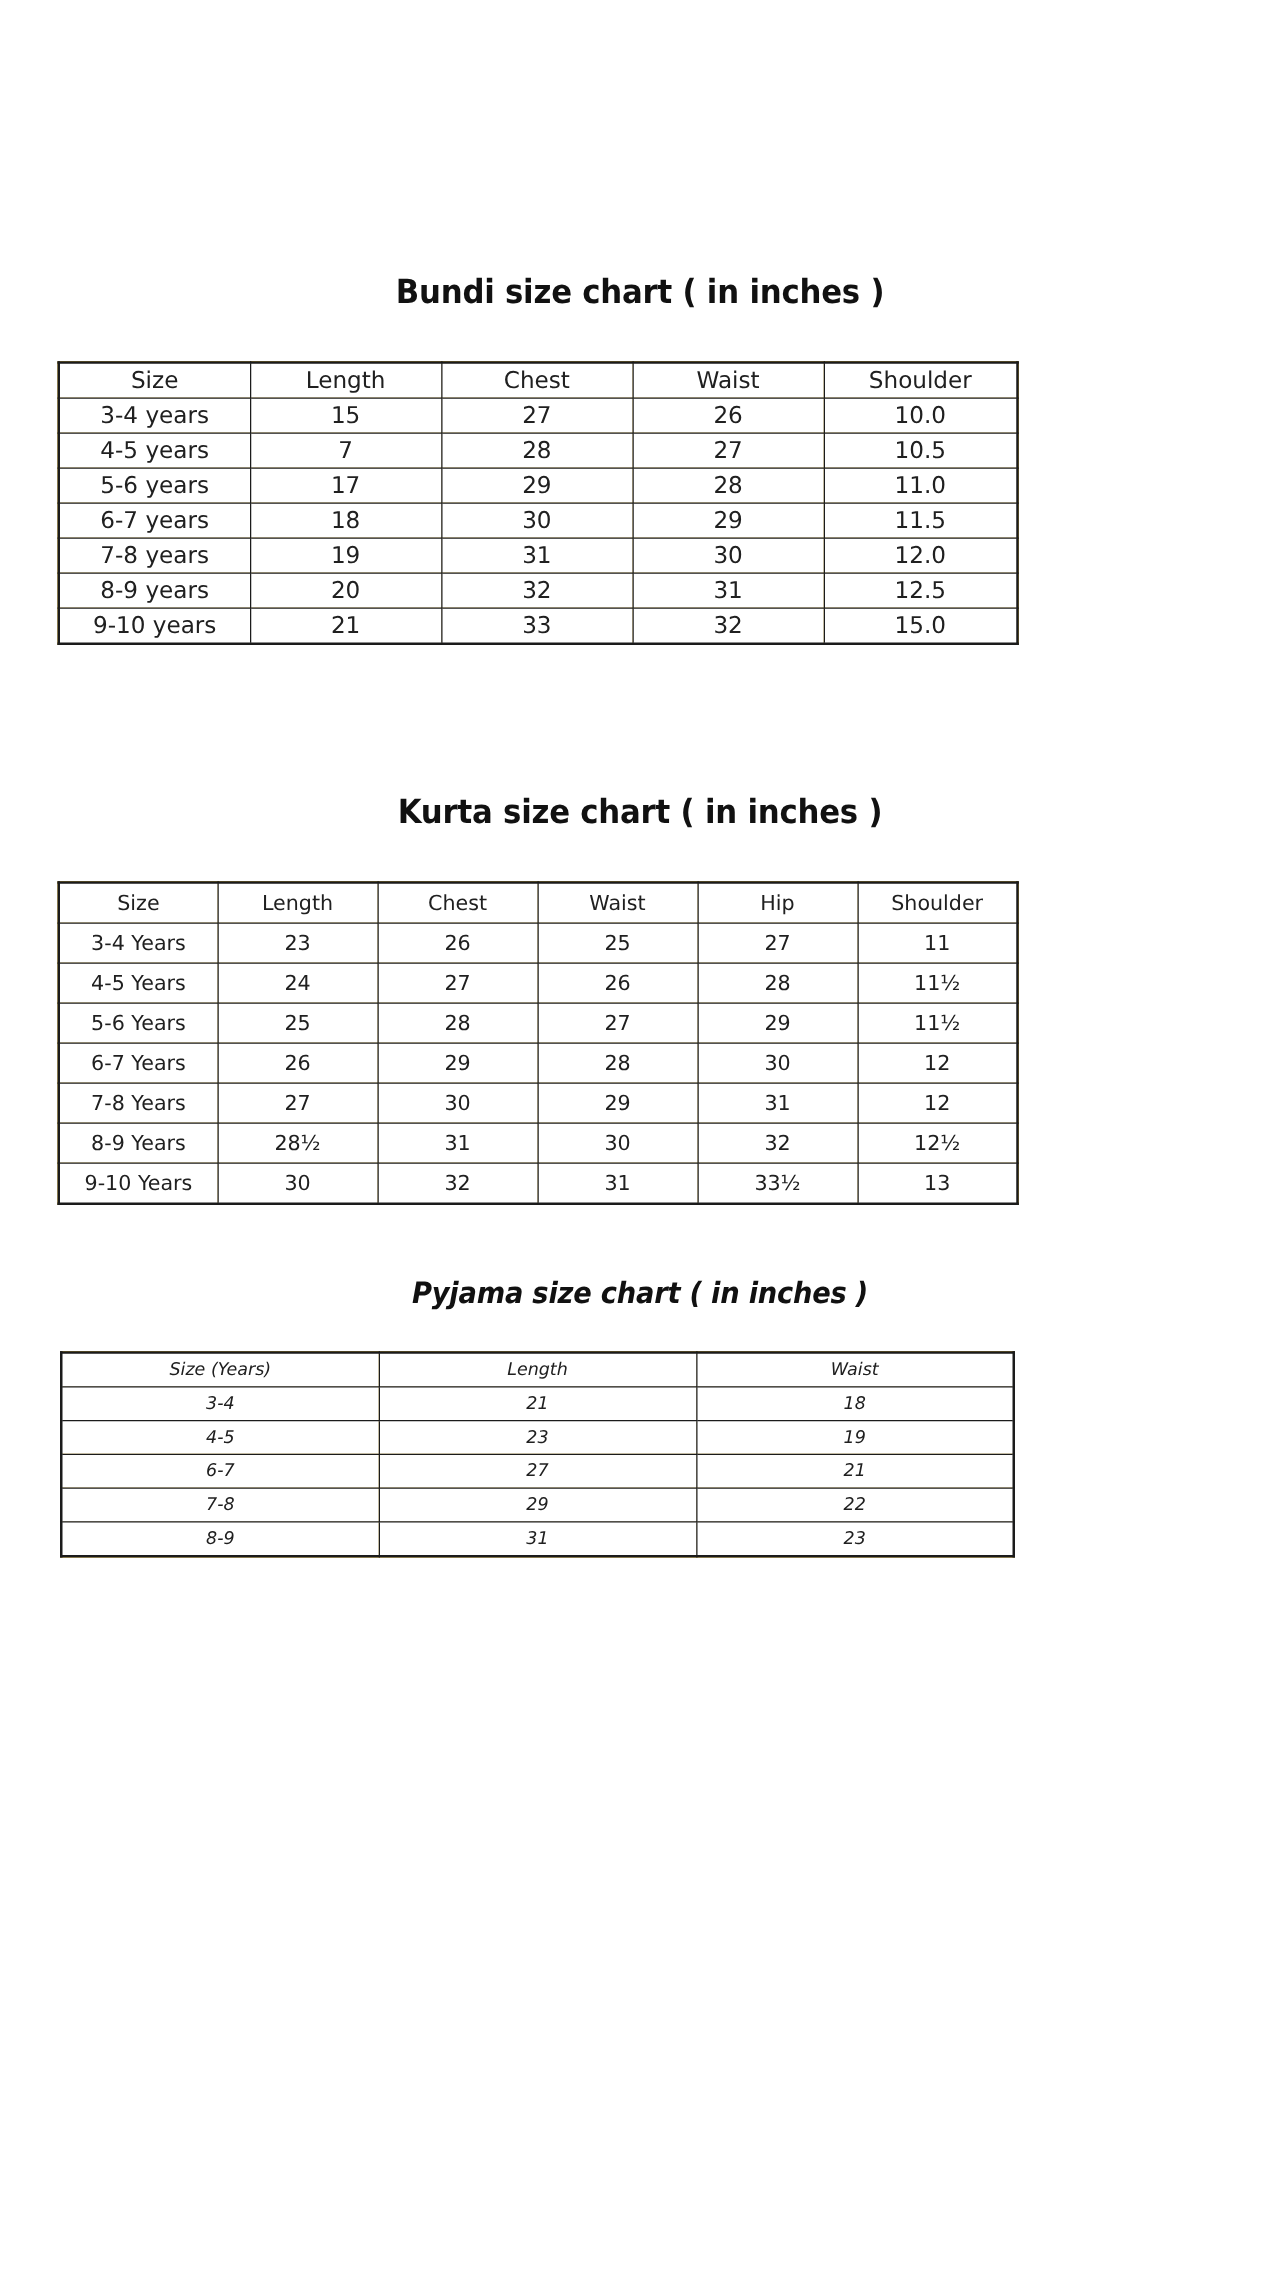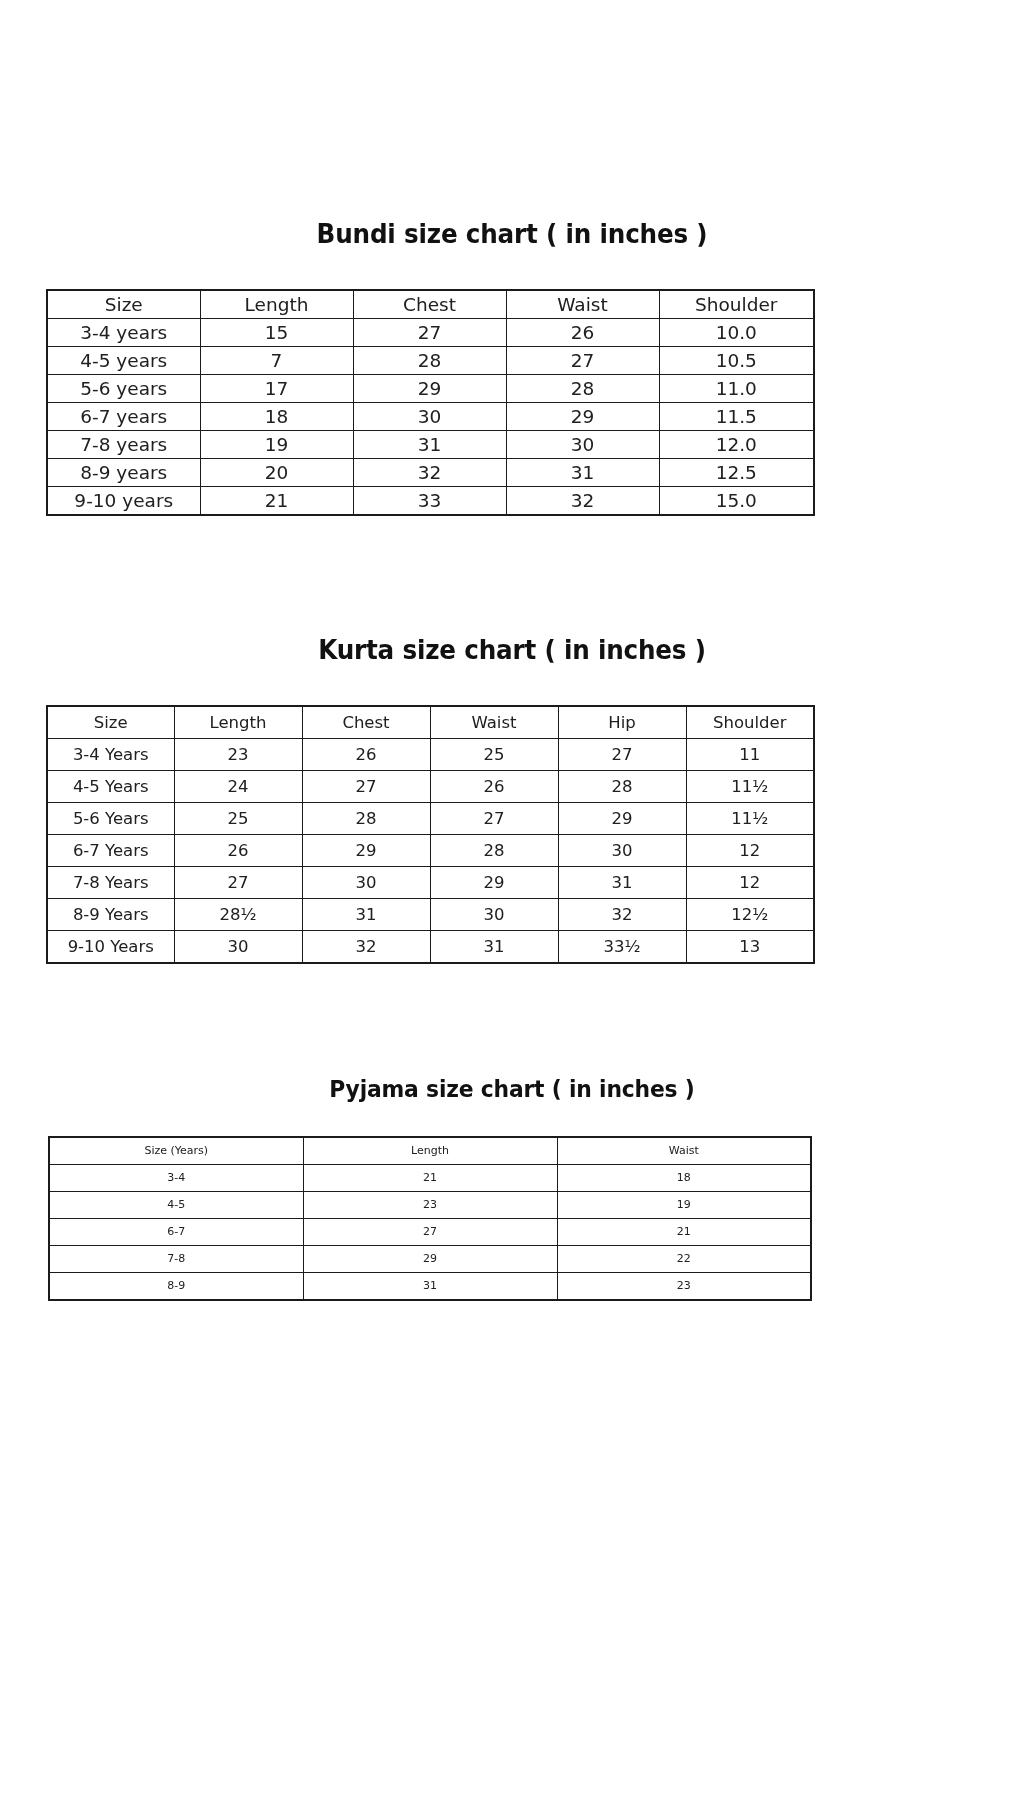"Pyjama size chart ( in" #section-pyjama { font-style: none -> italic; top: 1055px -> 1000px }
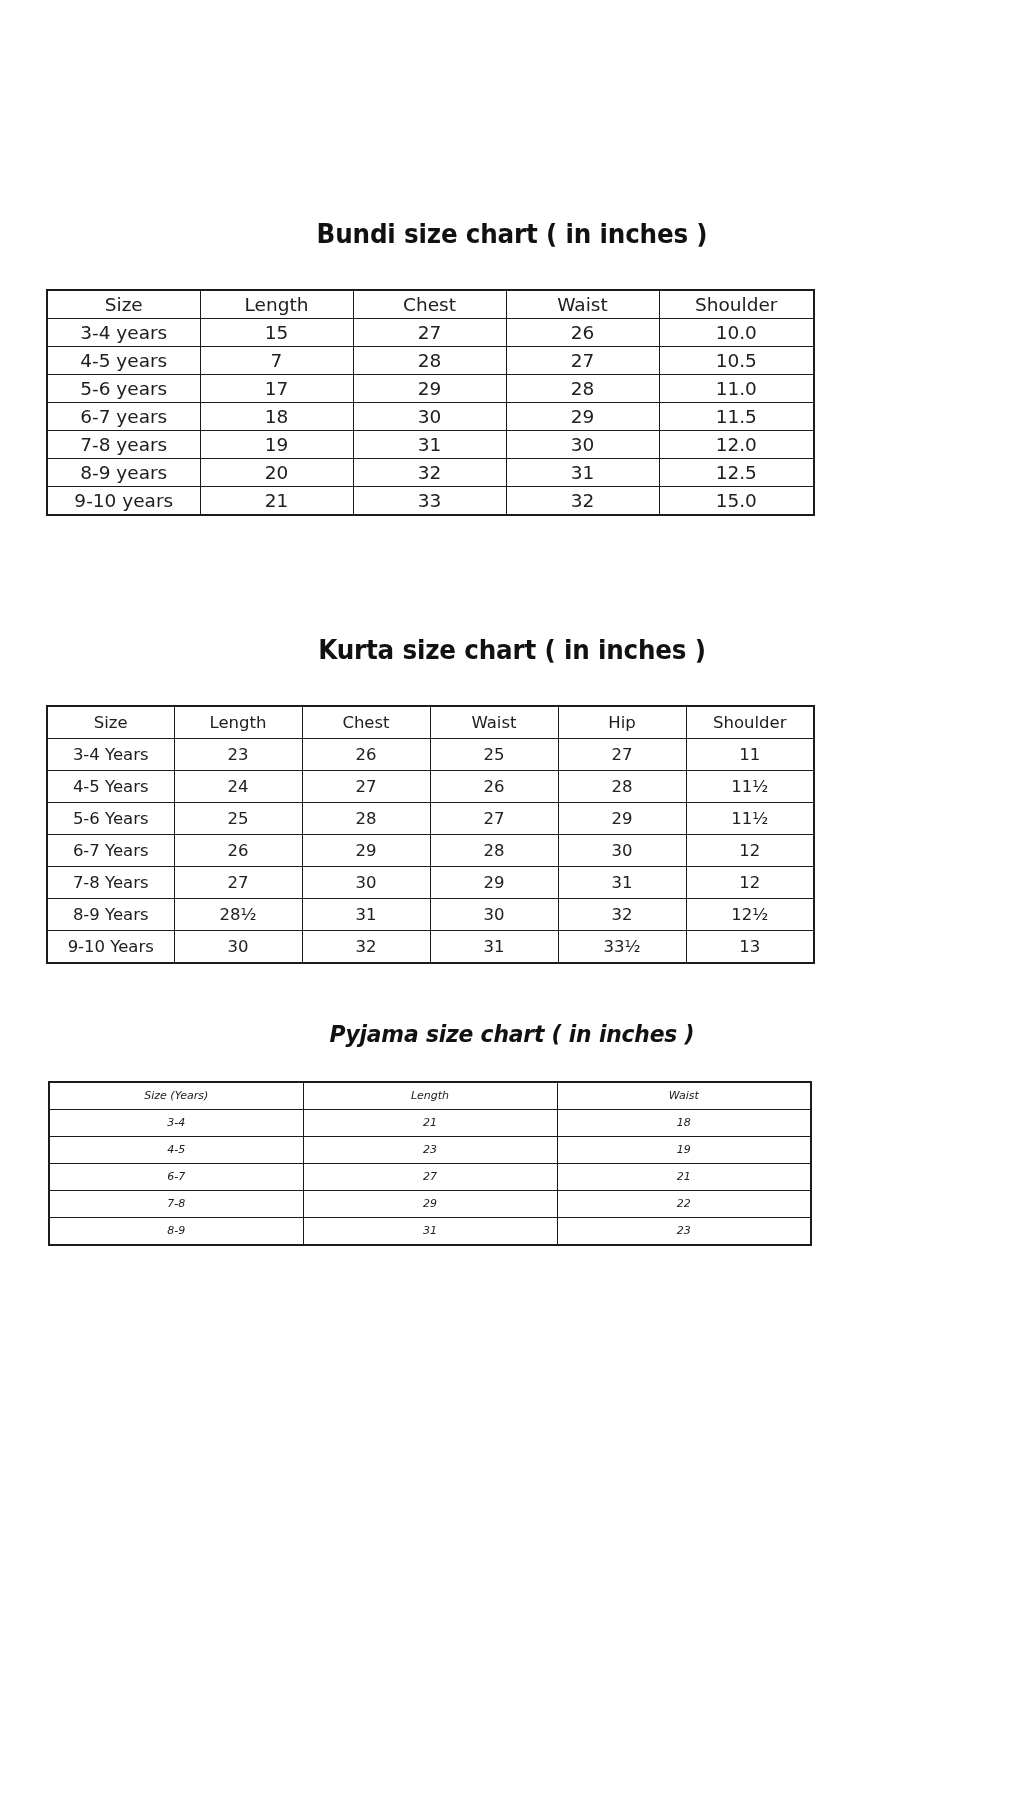"Size (Years)" #table-pyjama th, #table-pyjama td { font-size: 11px -> 14px }
